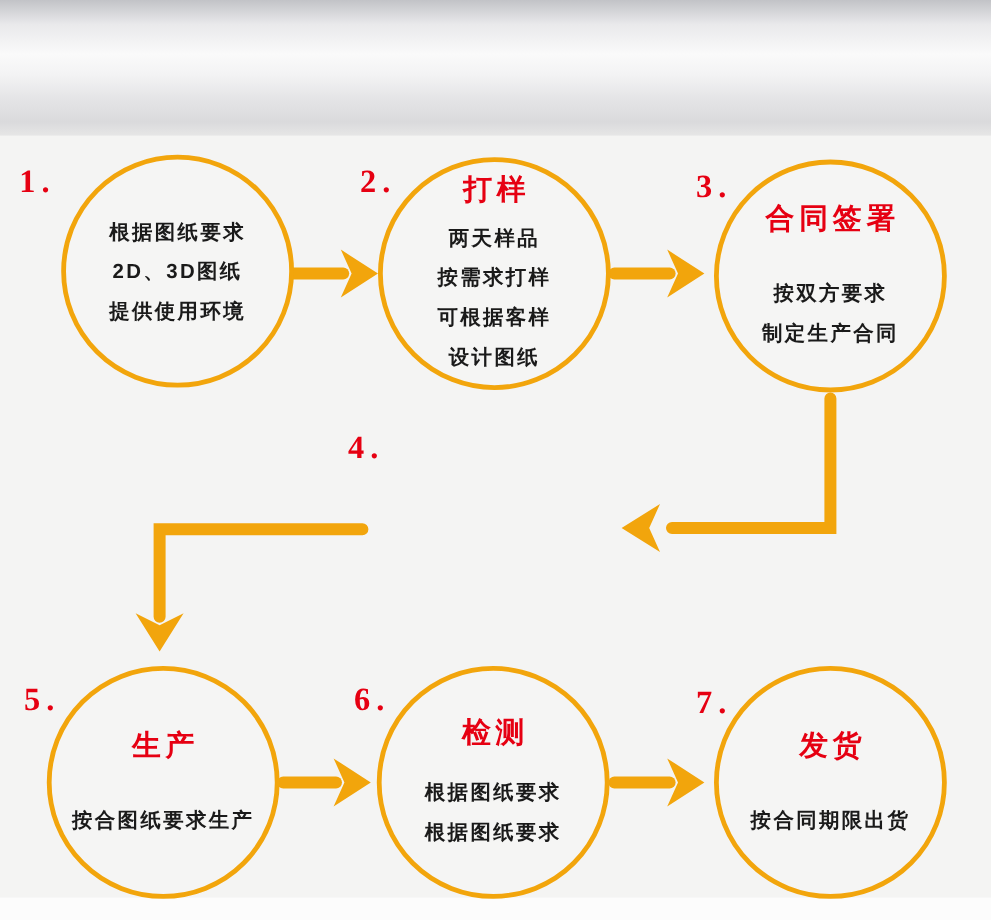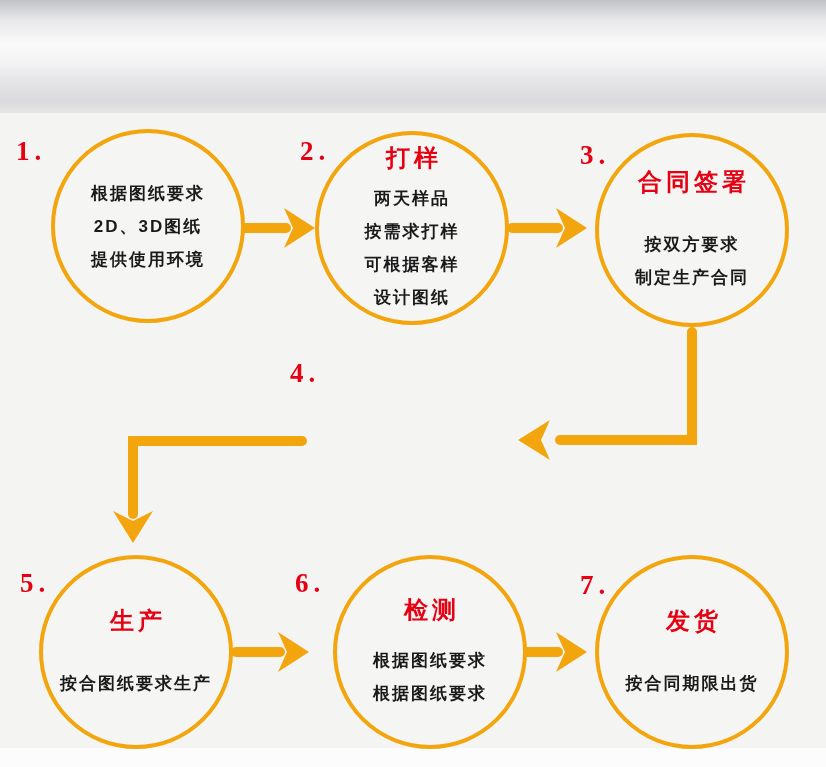"检测" .c6 { left: 333px -> 314px }
